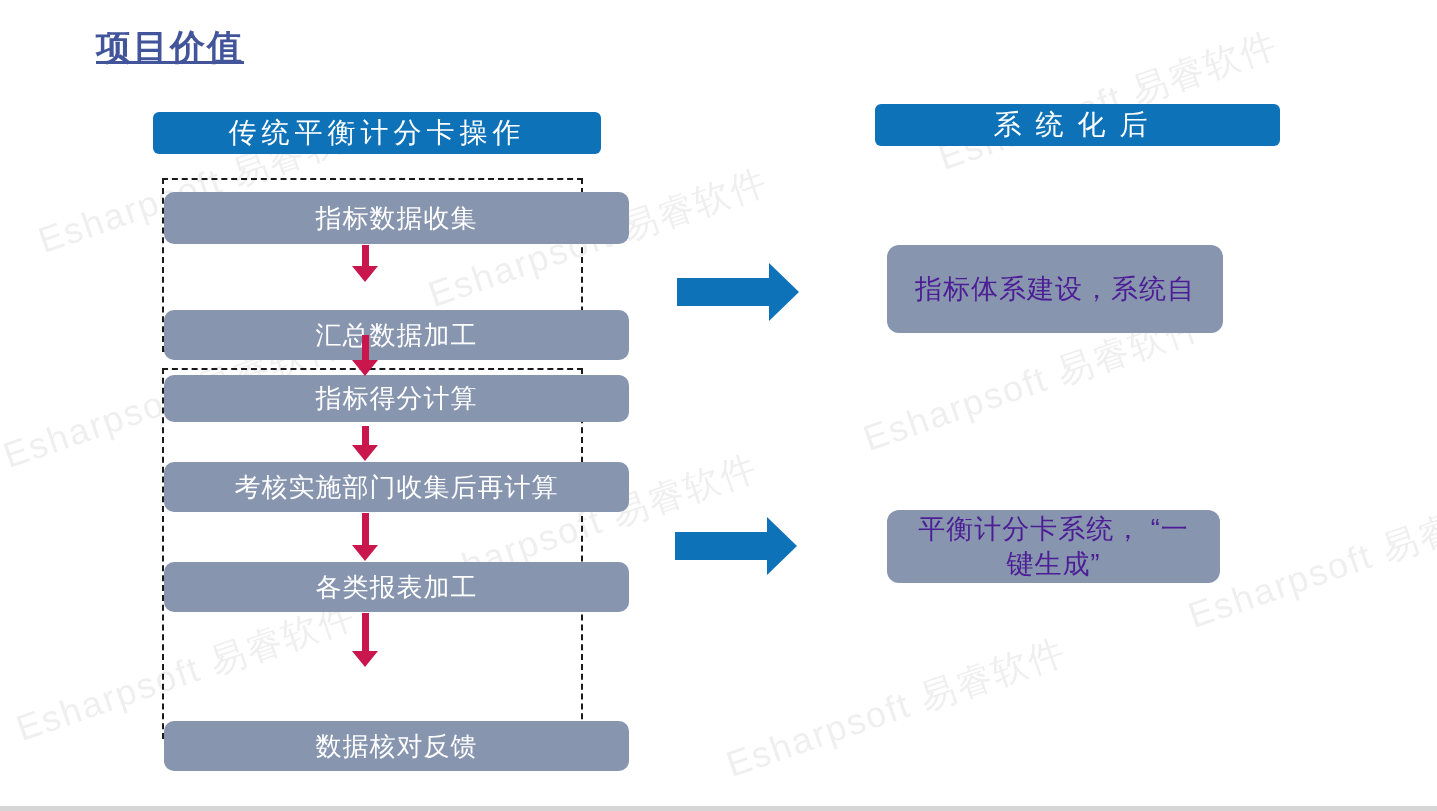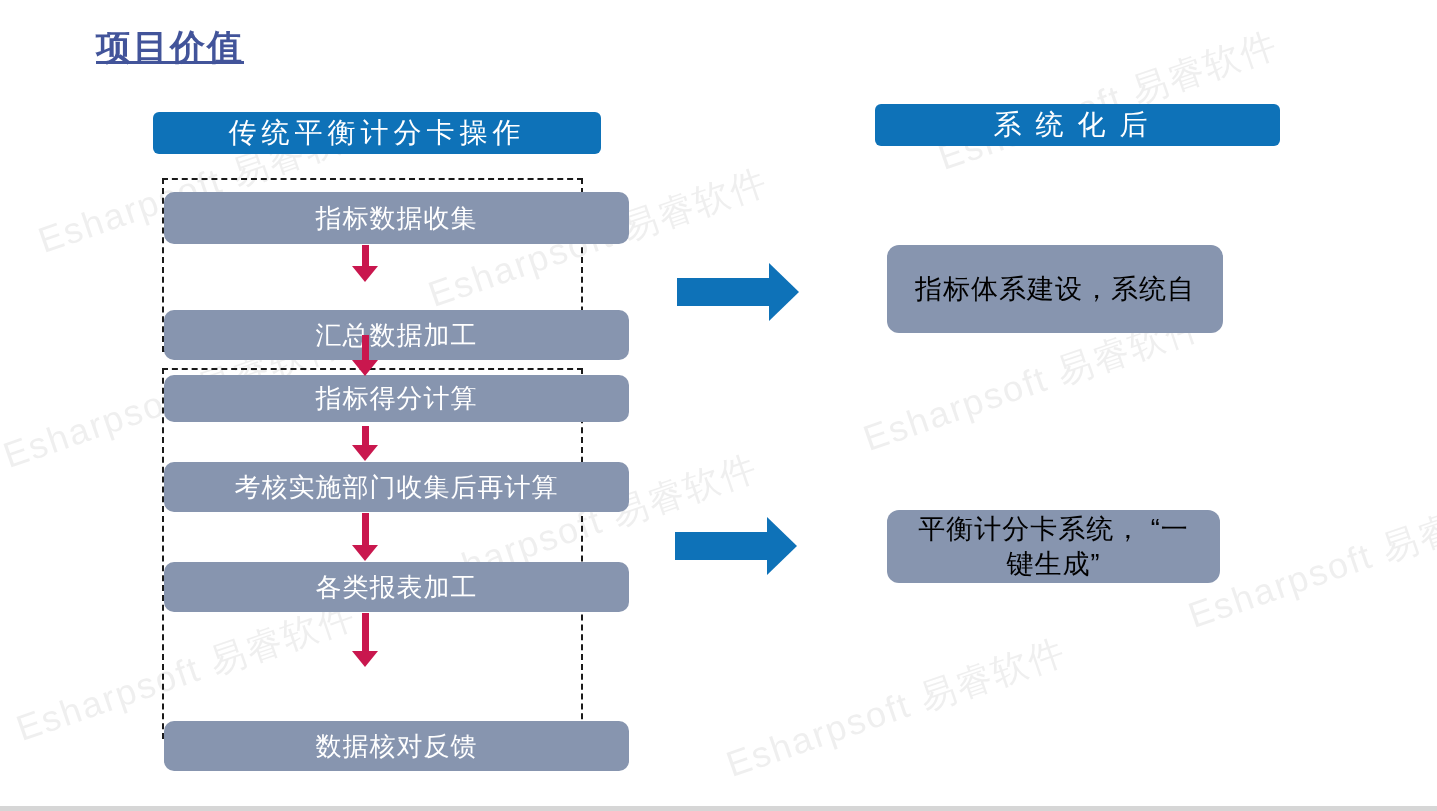"指标体系建设，系统自" .result { color: #000000 -> #4c1d95 }
